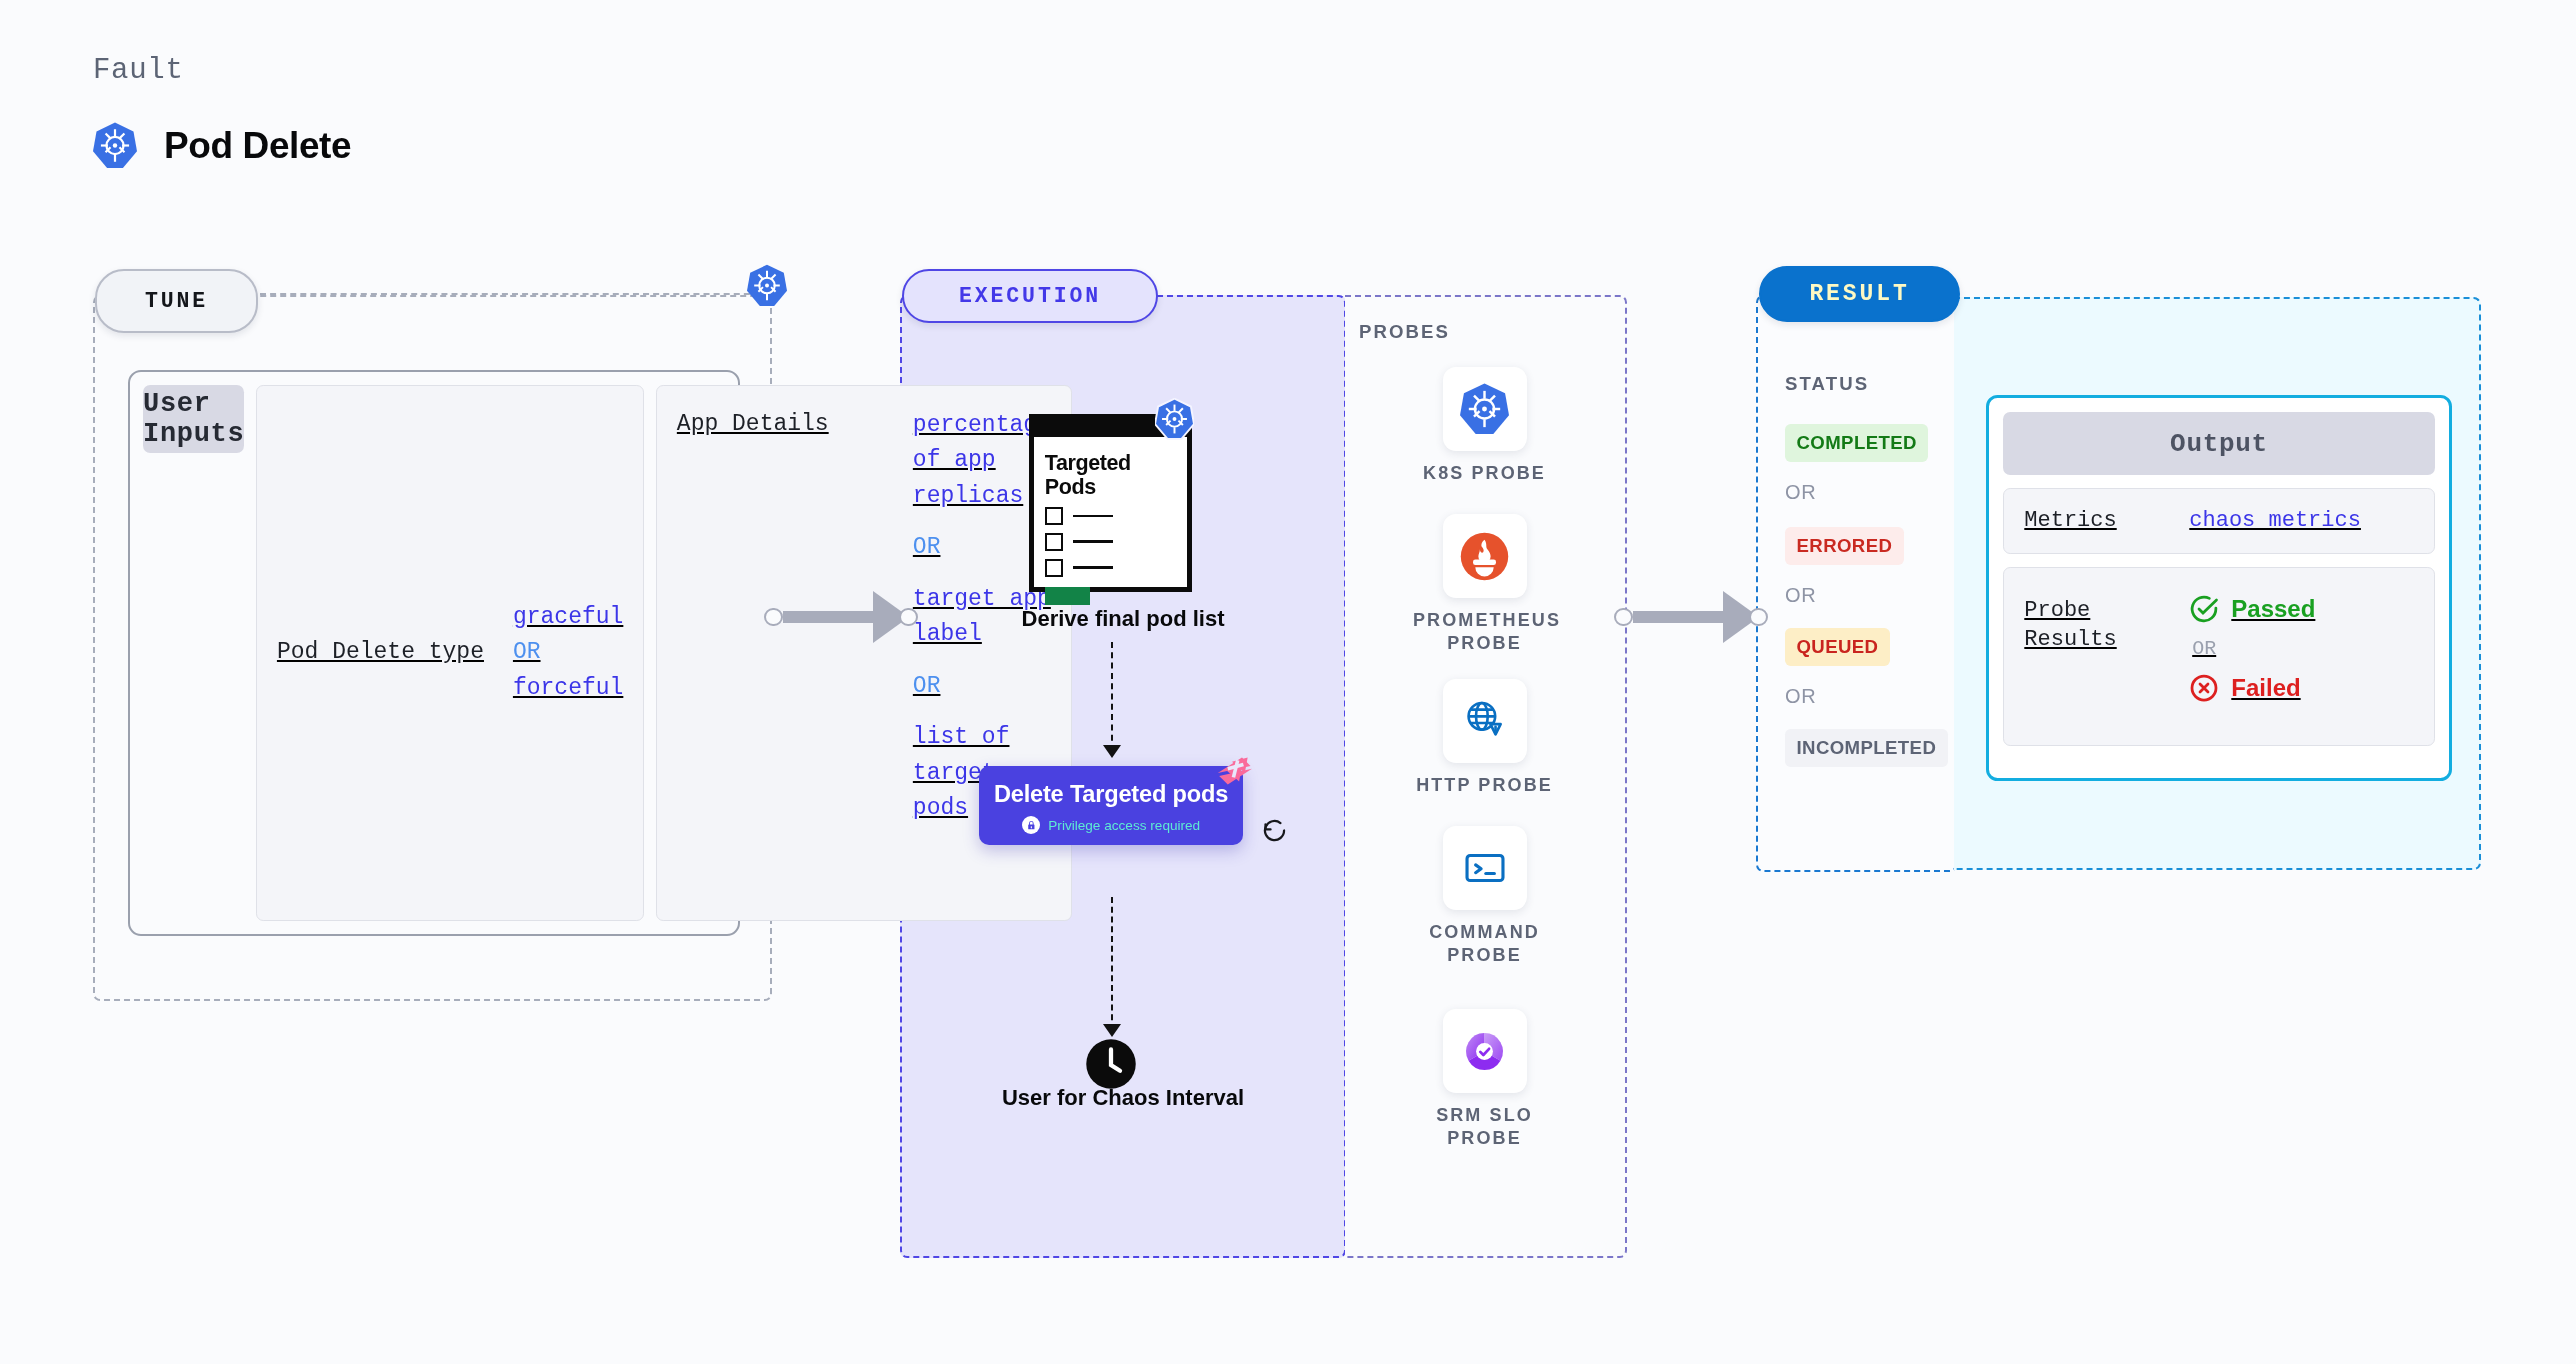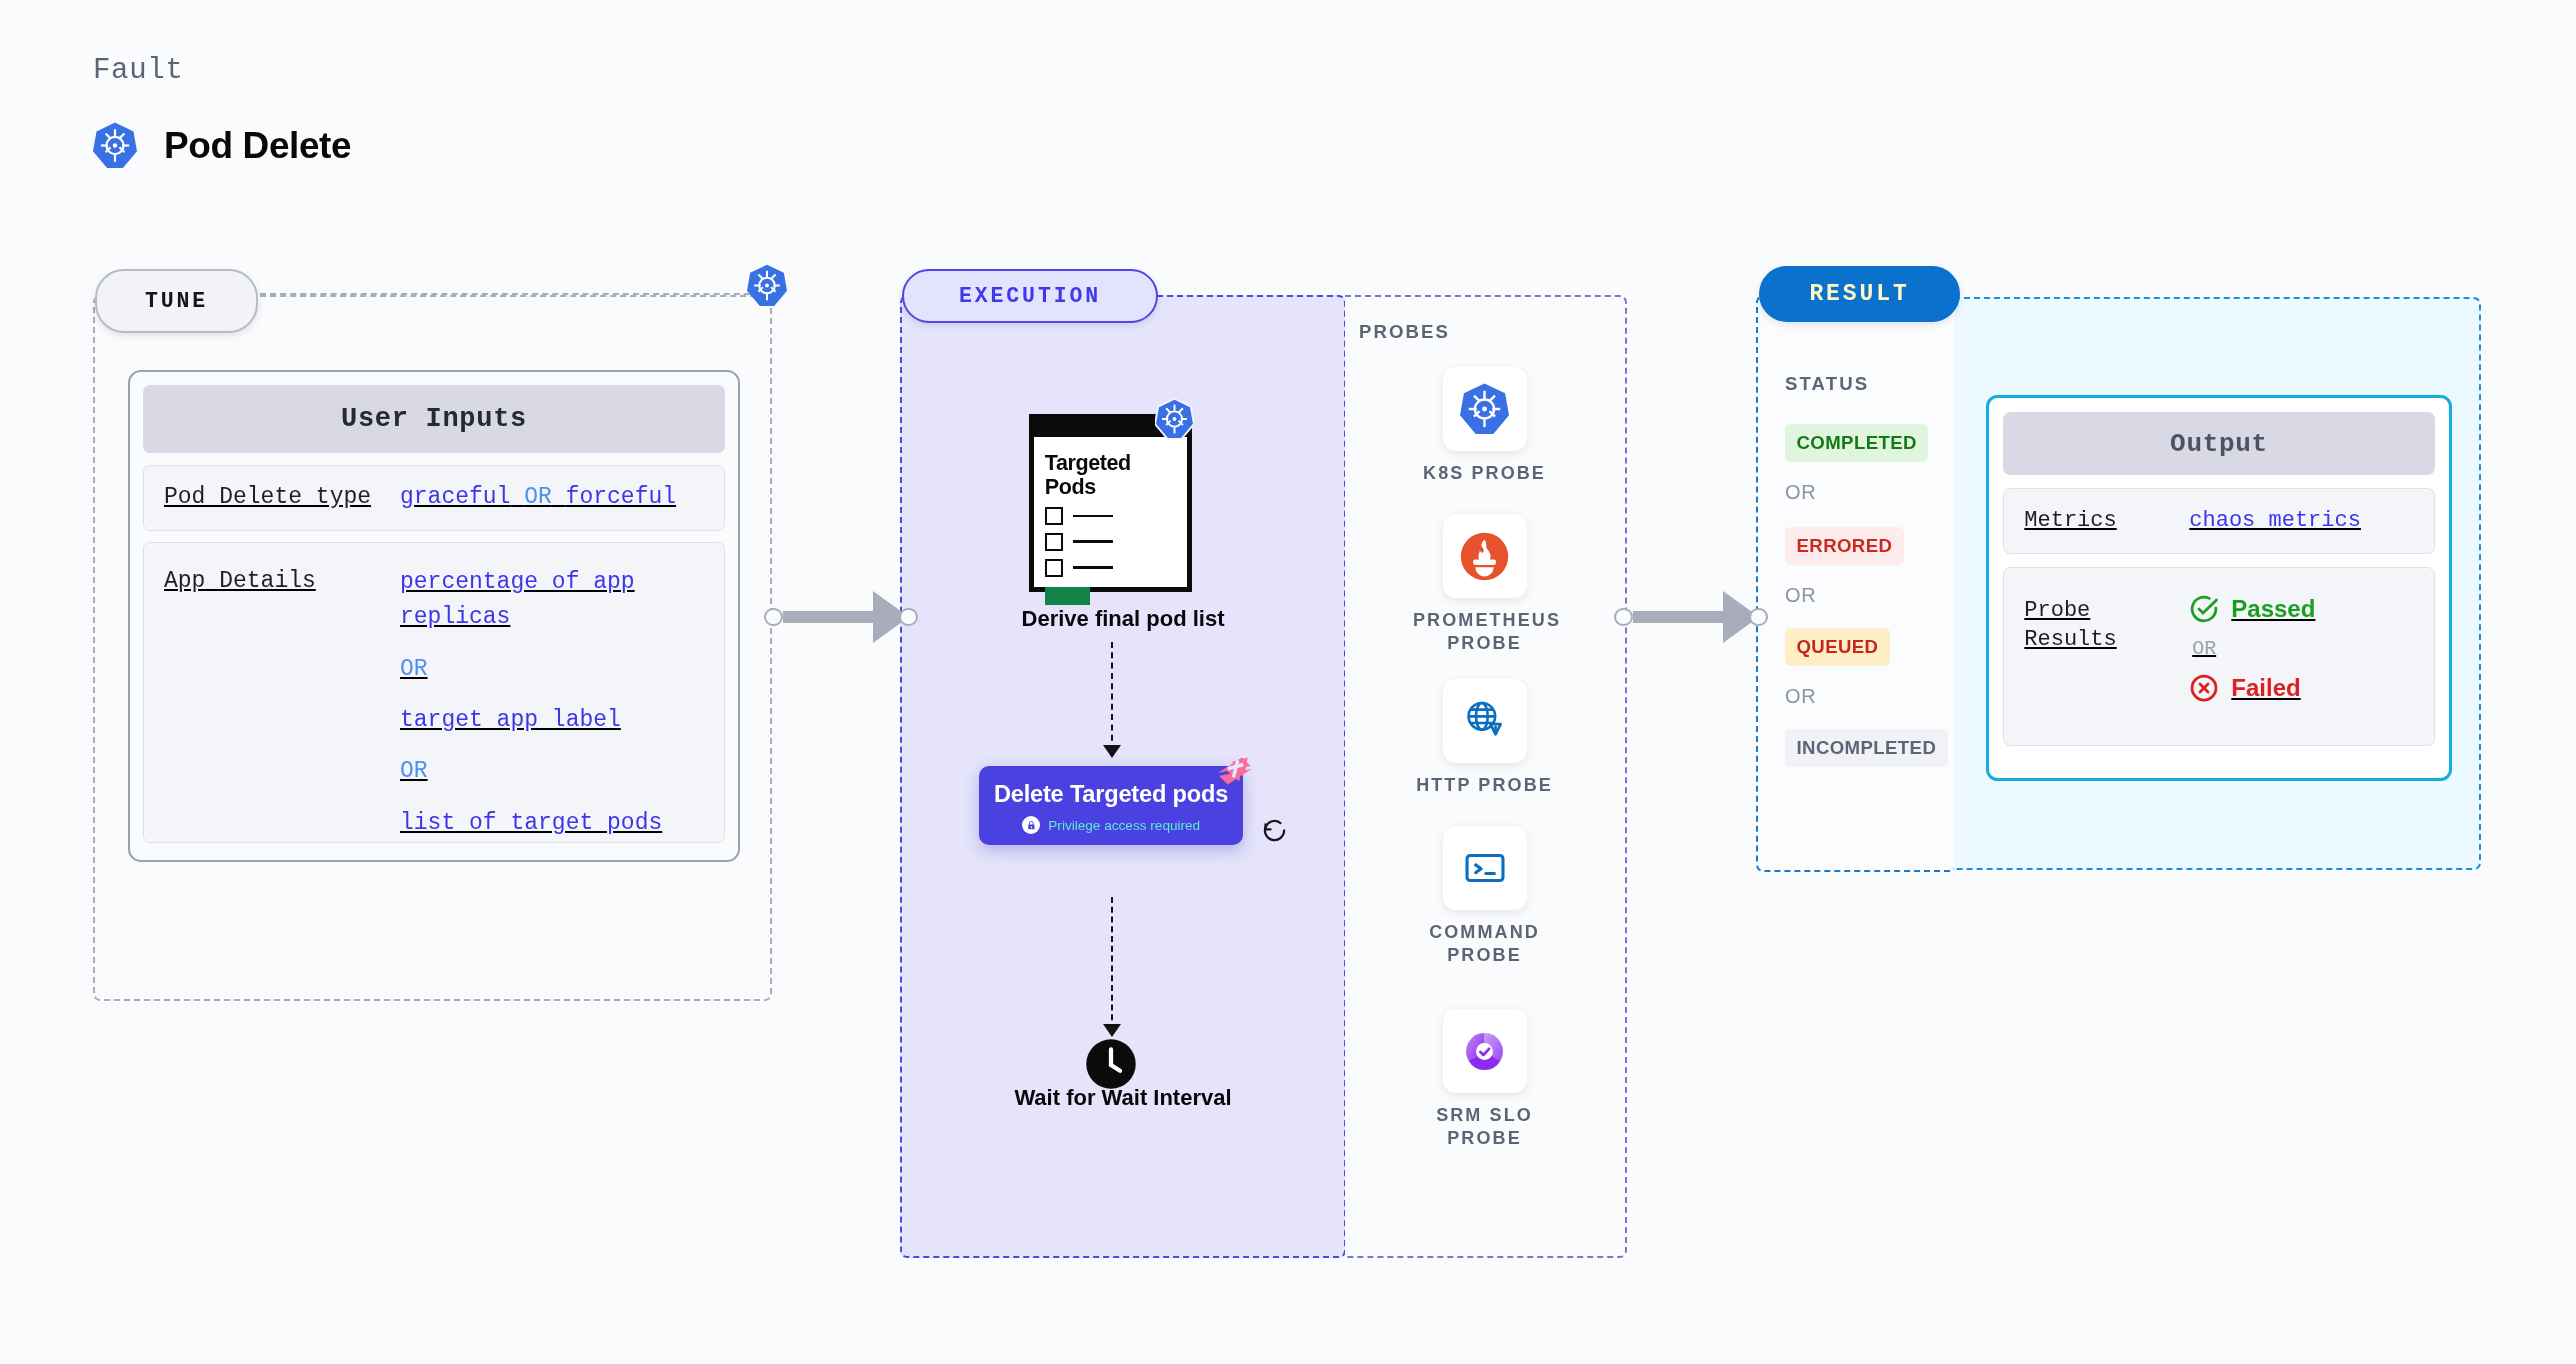"User Inputs" #user-inputs-card { flex-direction: column -> row; height: 492px -> 566px }
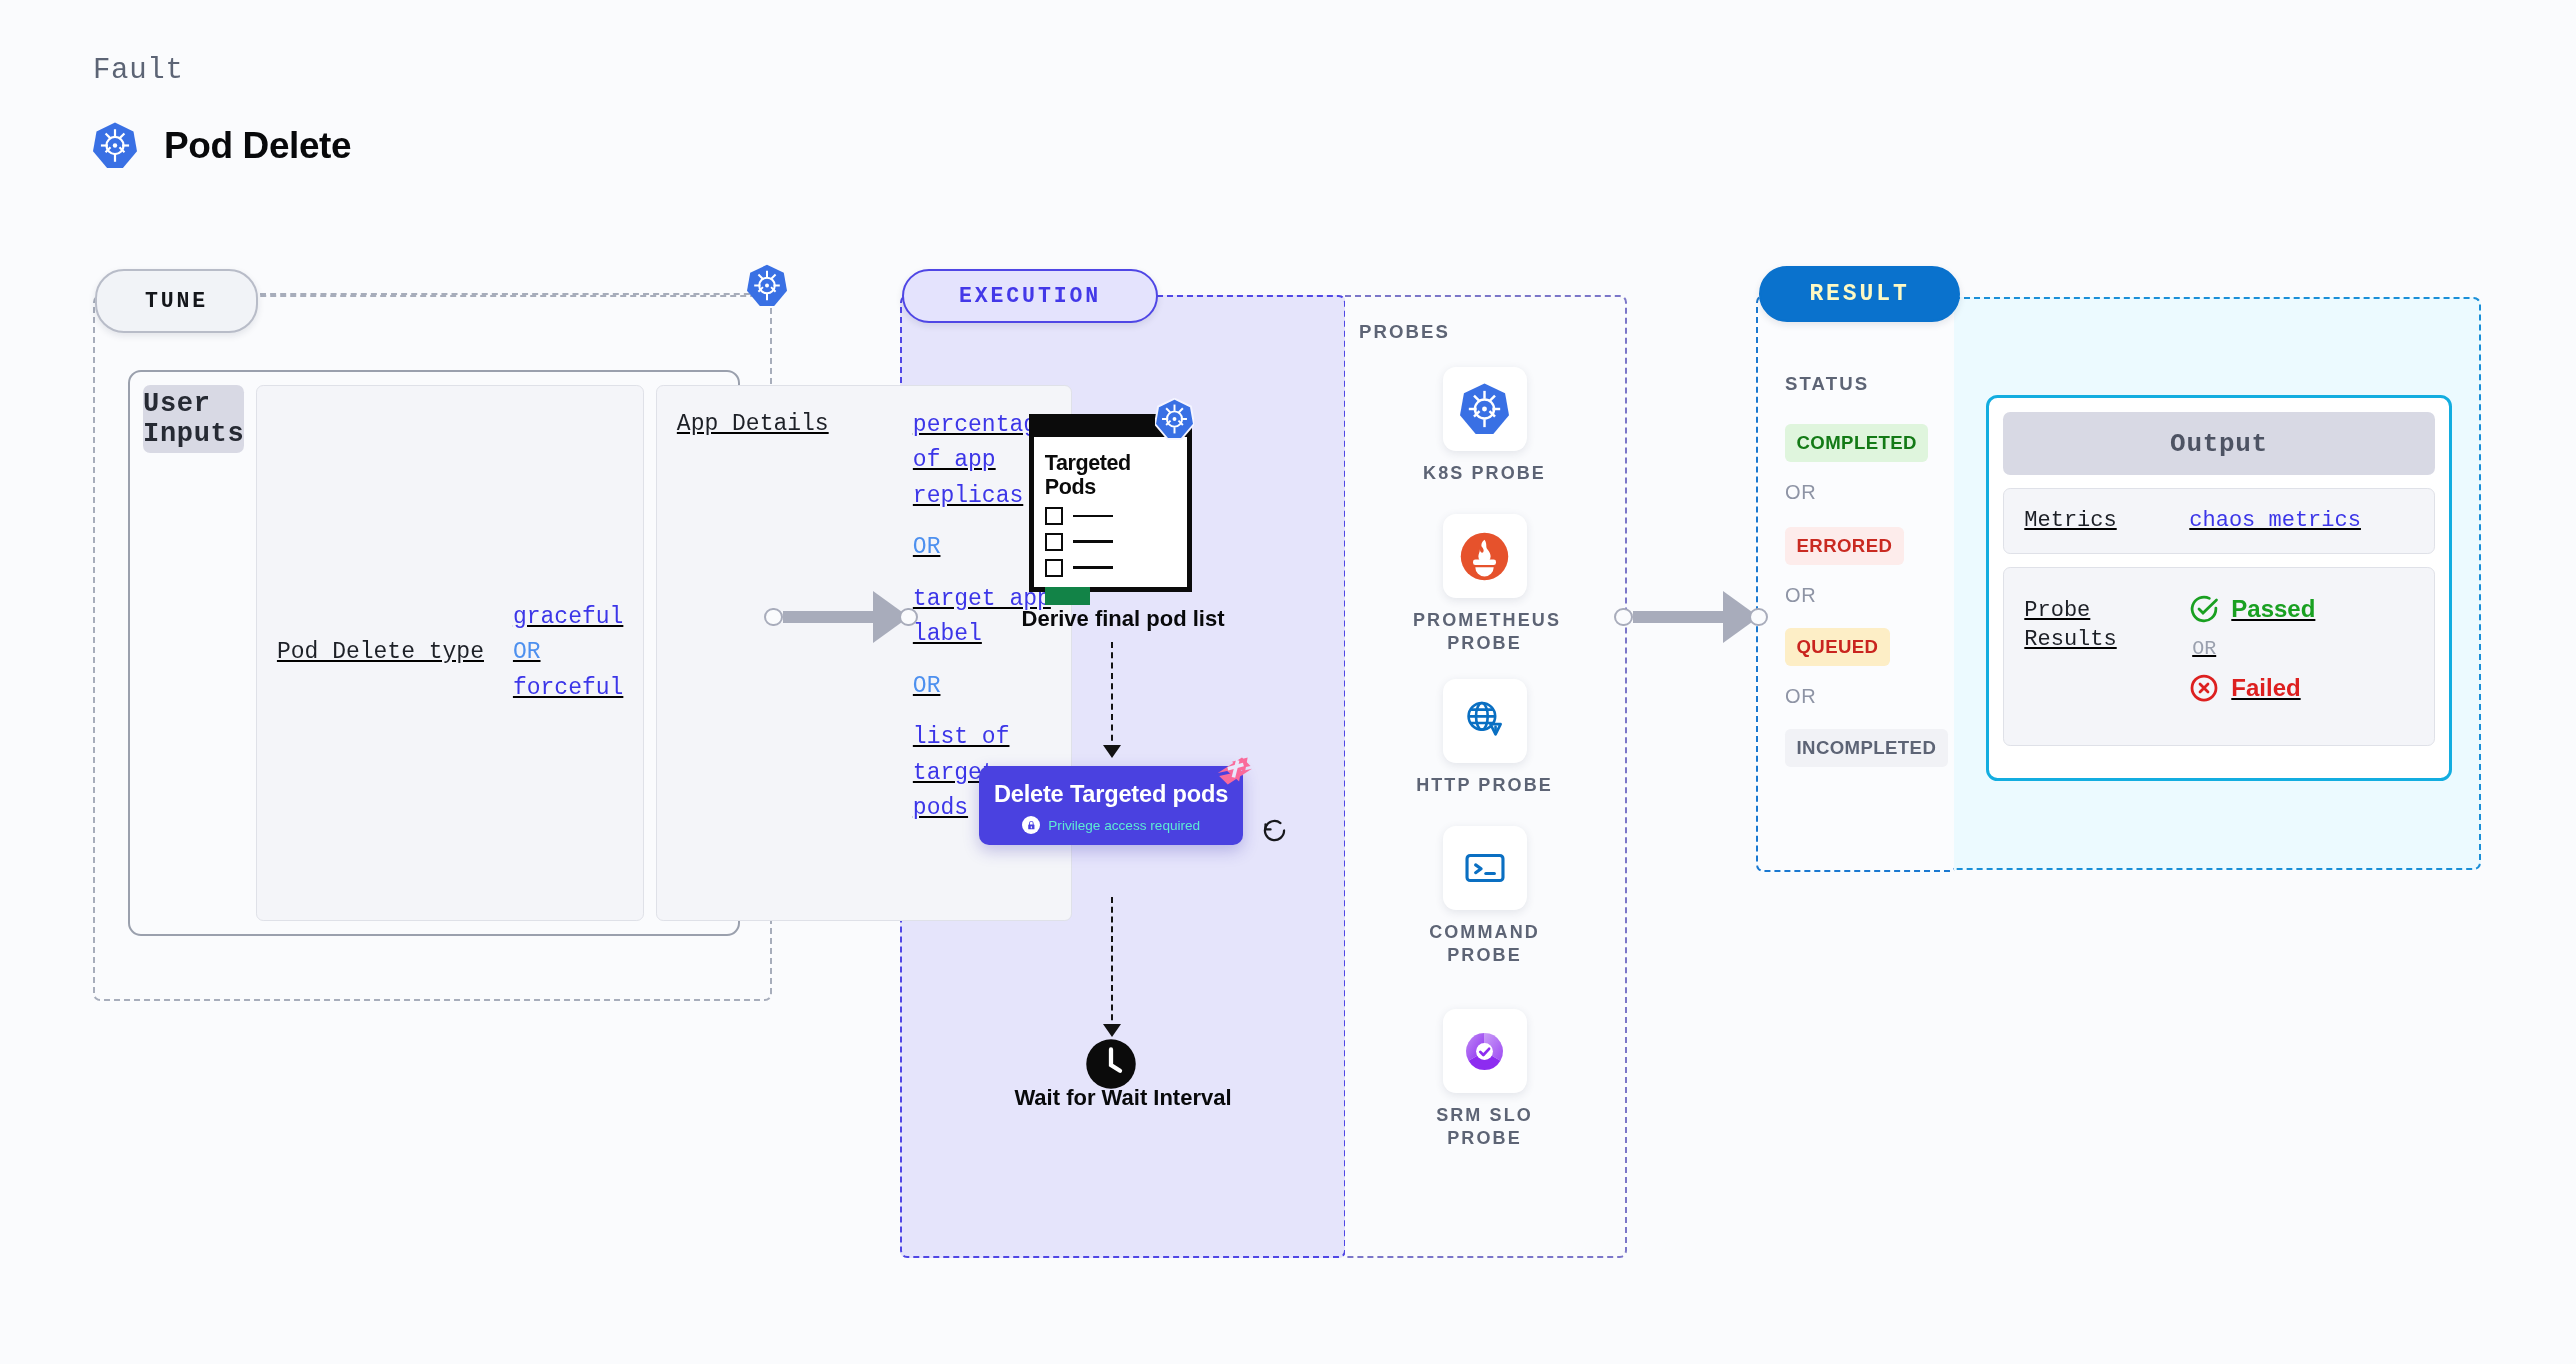"Wait for Wait Interval" div { text: Wait for Wait -> User for Chaos }
